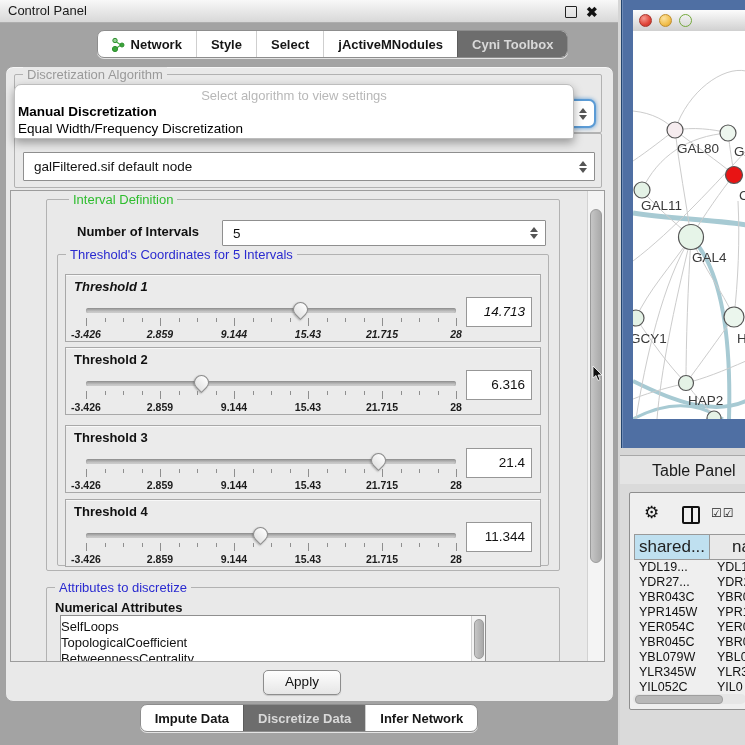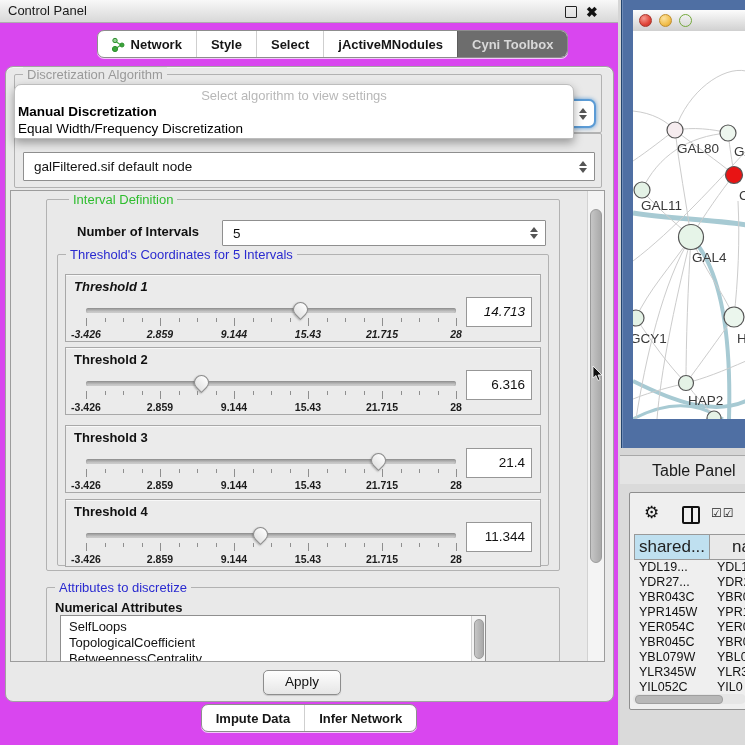"Control Panel" #left-panel { background: #d946ef -> #a3a3a3 }
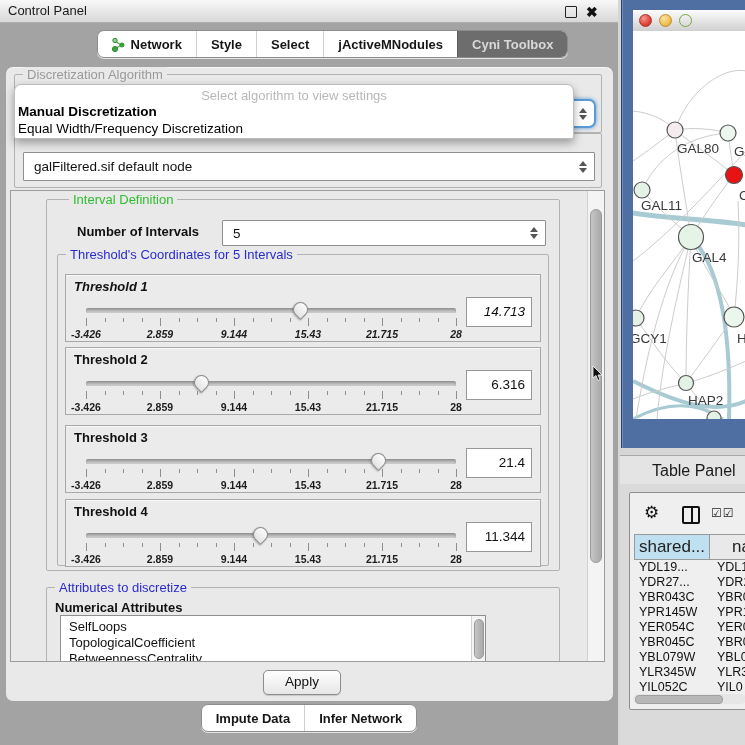"SelfLoops" #attr-list .item { padding-left: 8px -> none }
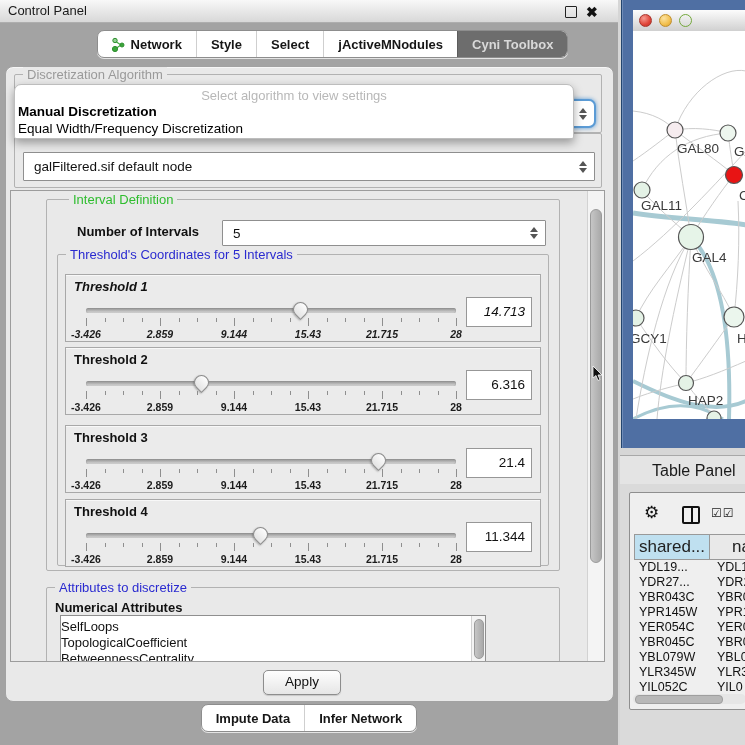"Discretize Data" div.tab { html: none -> <div> <span>Discretize Data</span> </div> }
